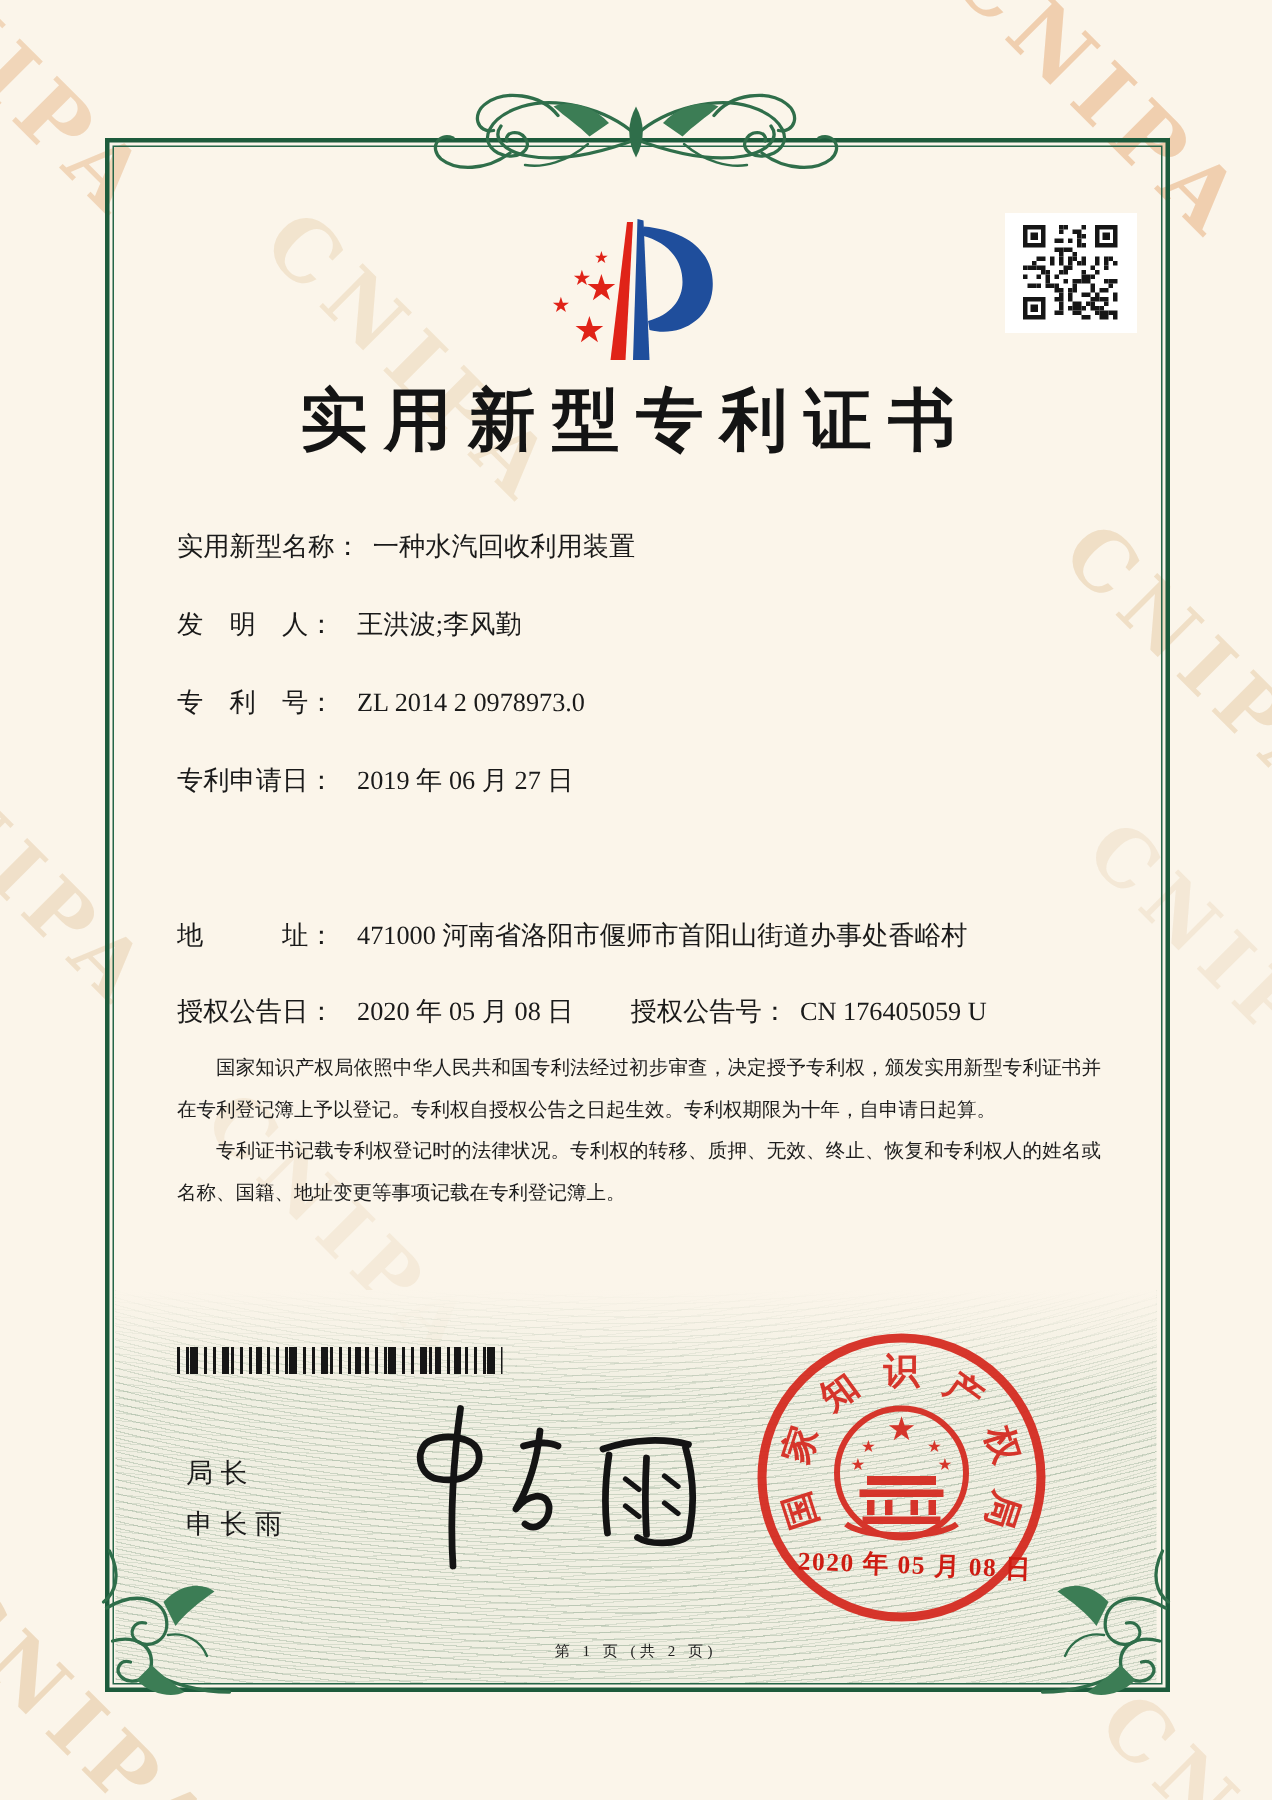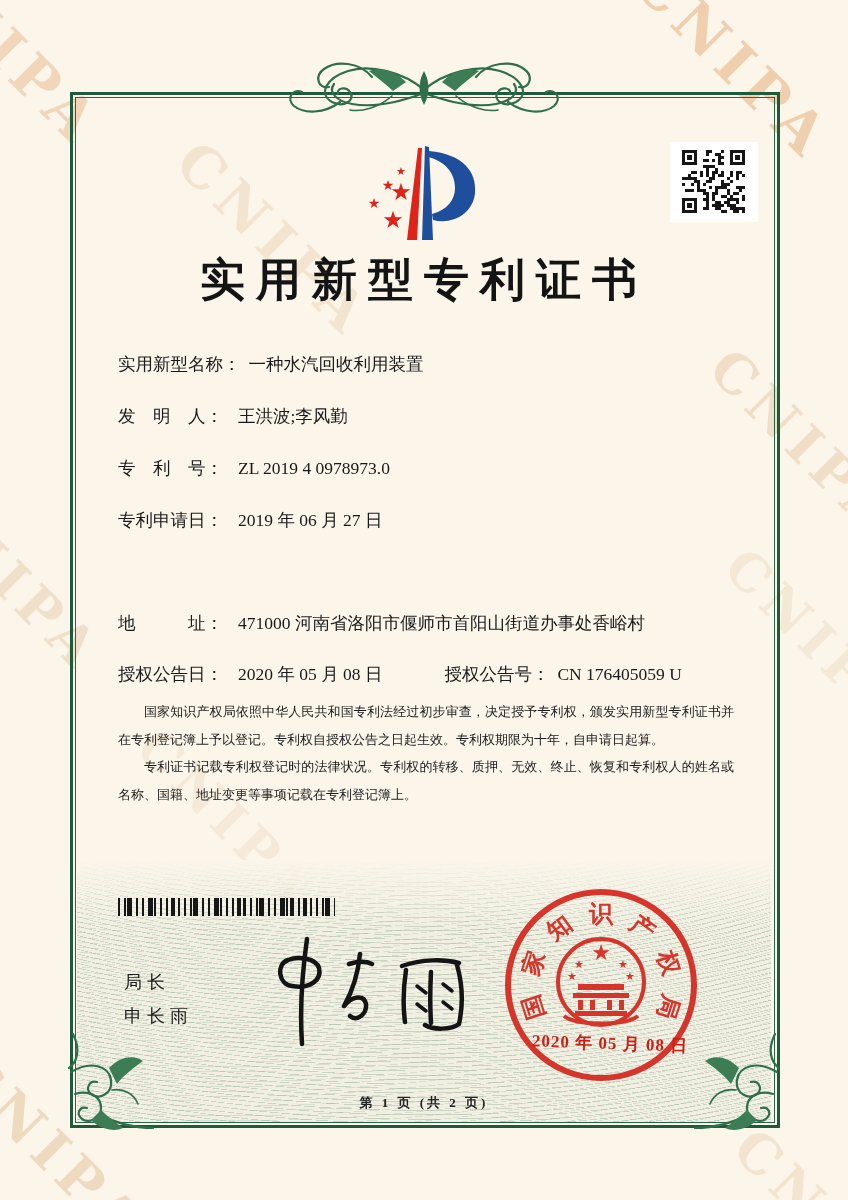"ZL 2019 4 0978973.0" span.val { text: 2019 4 -> 2014 2 }
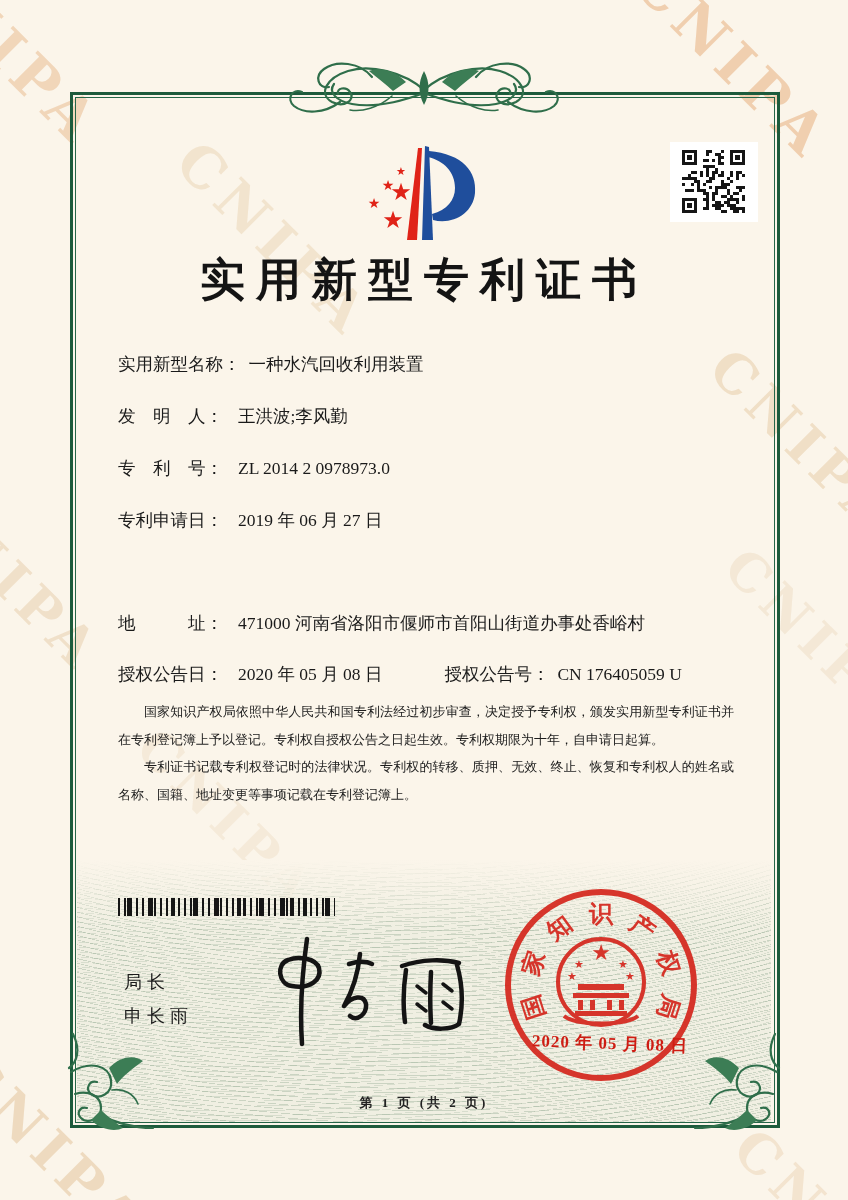"授权公告号：" .grant2 { margin-left: 62px -> 38px }
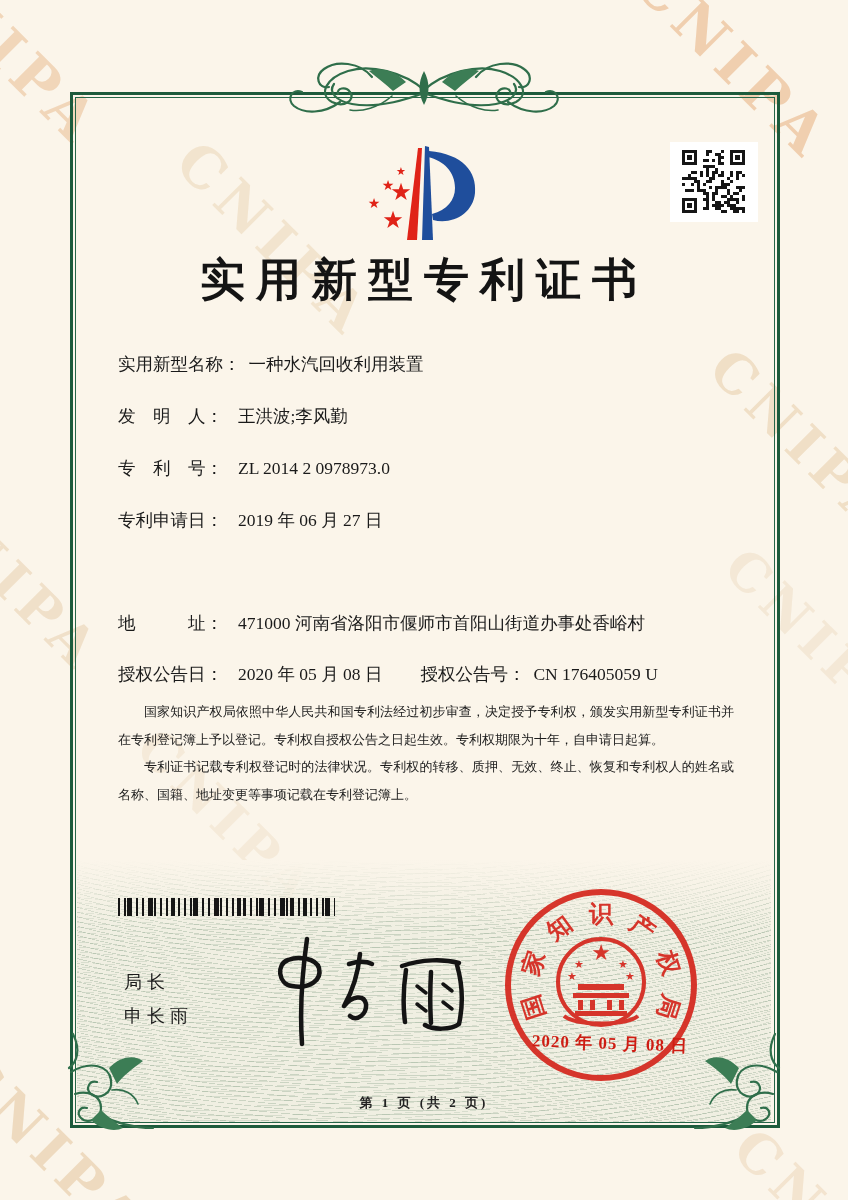"第 1 页 (共 2" .page-info { font-size: 13px -> 10px; font-weight: bold -> none }
